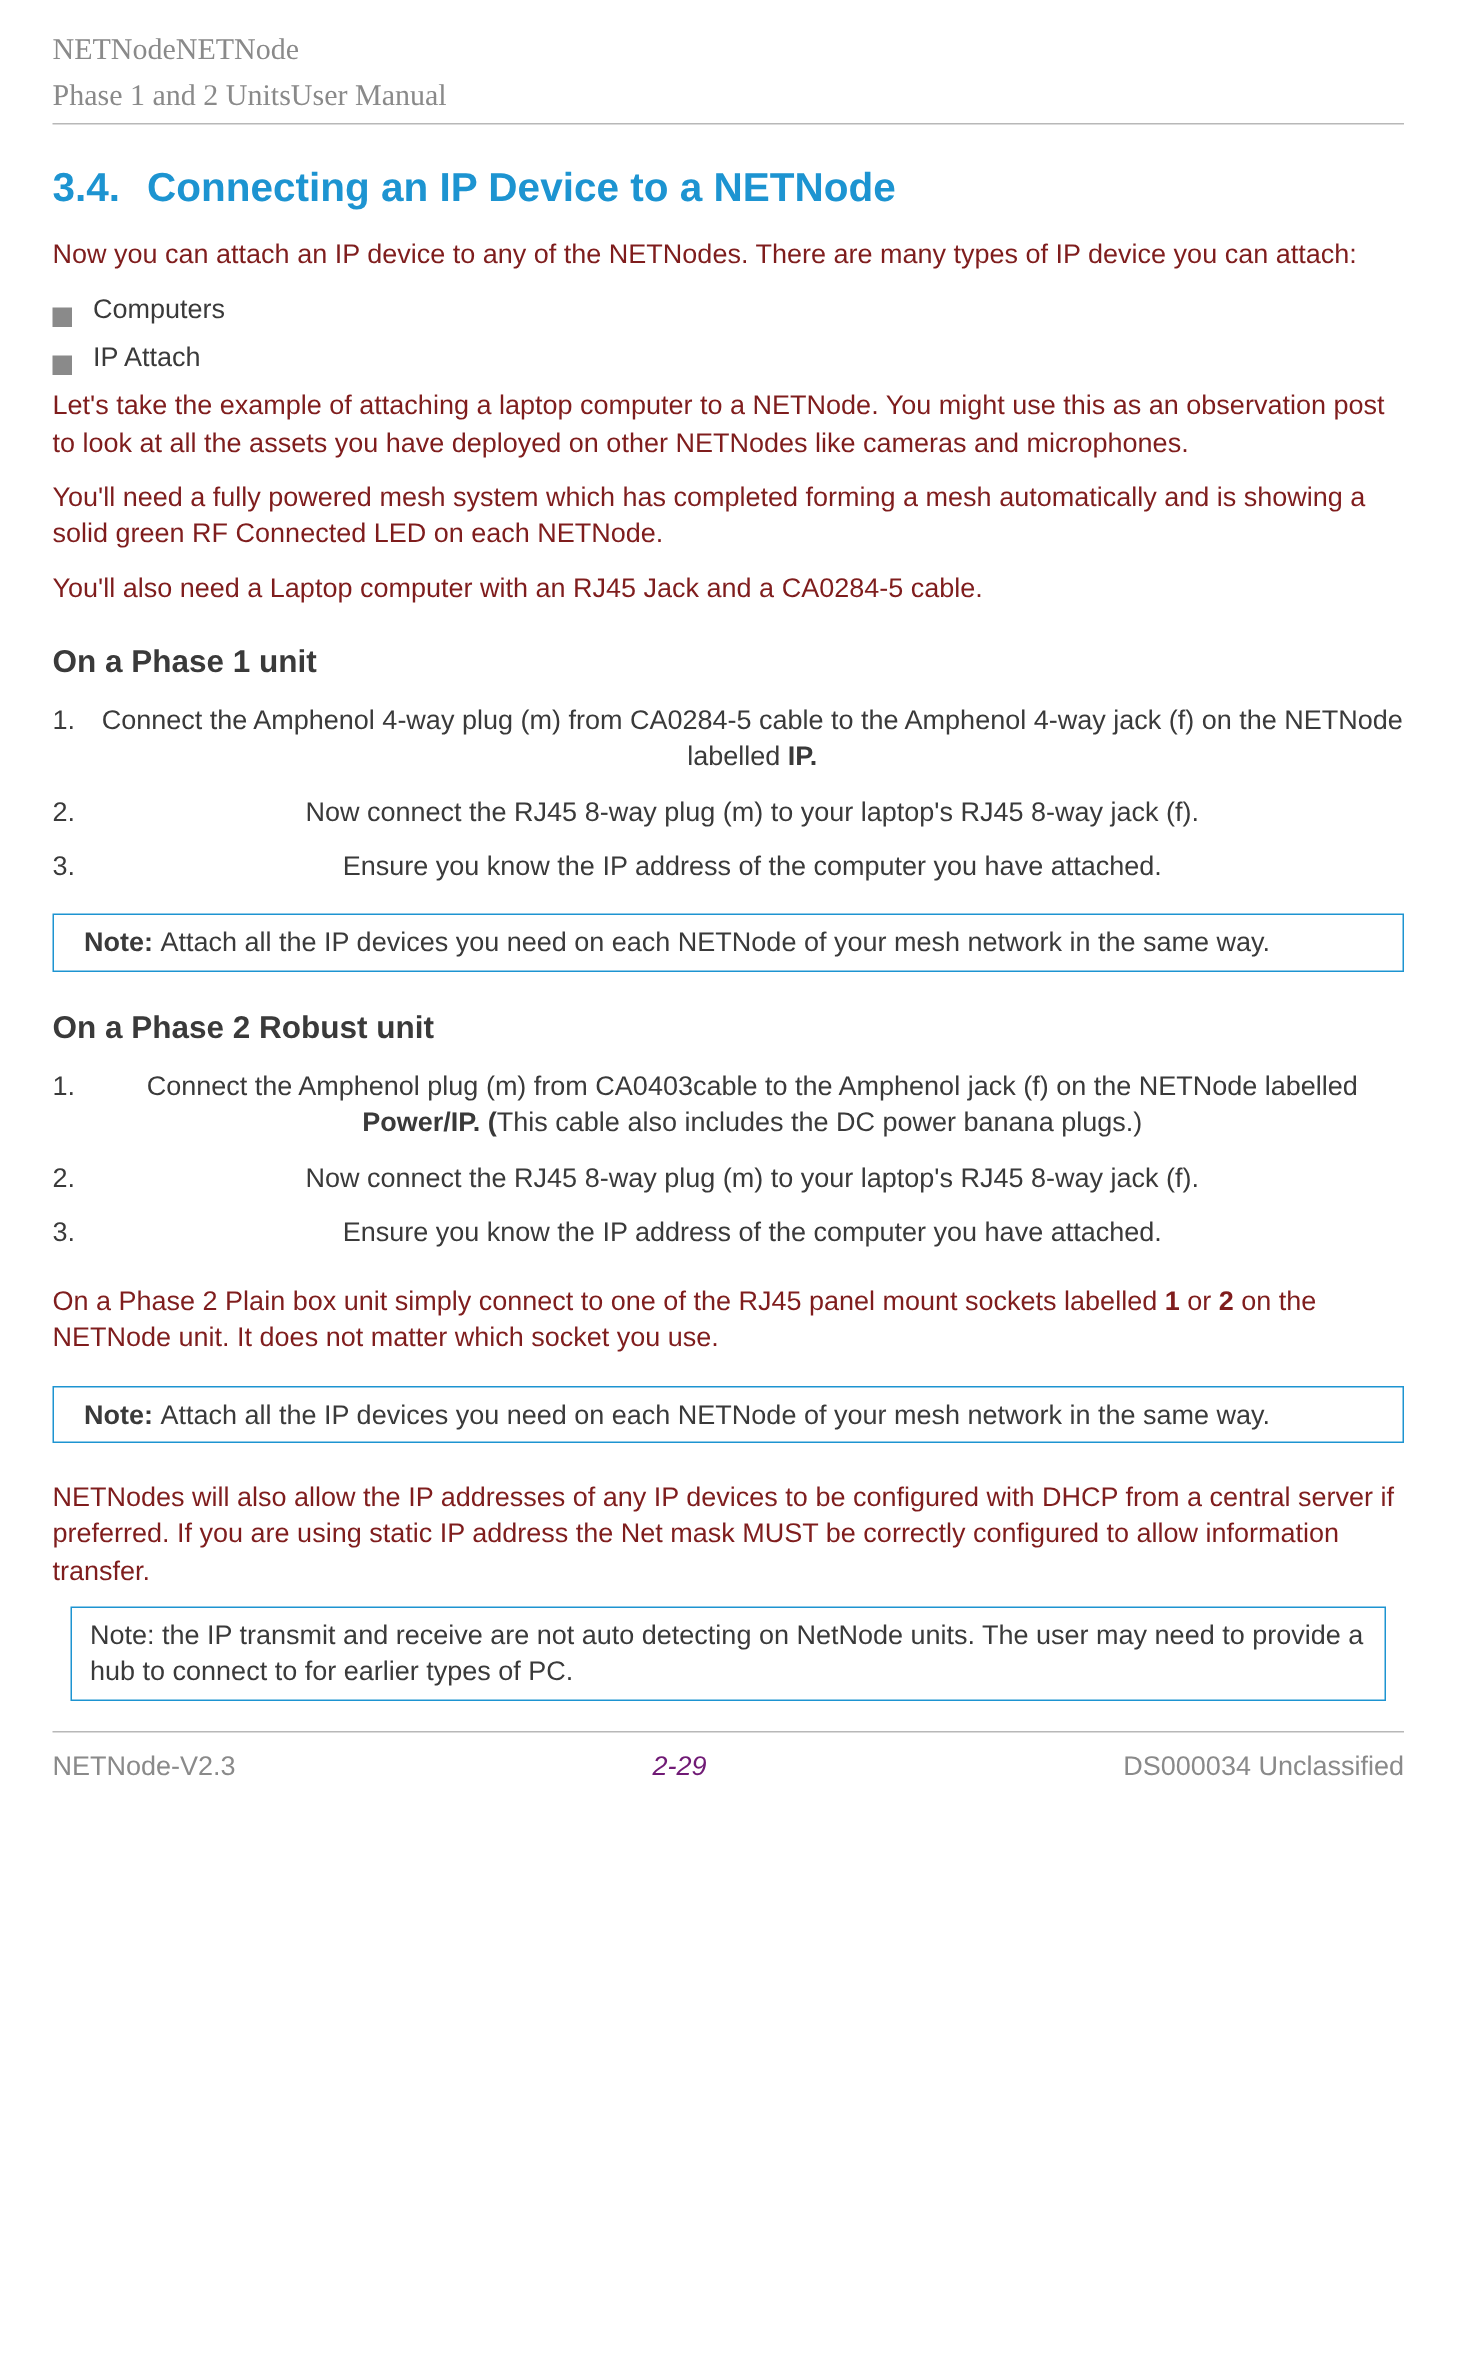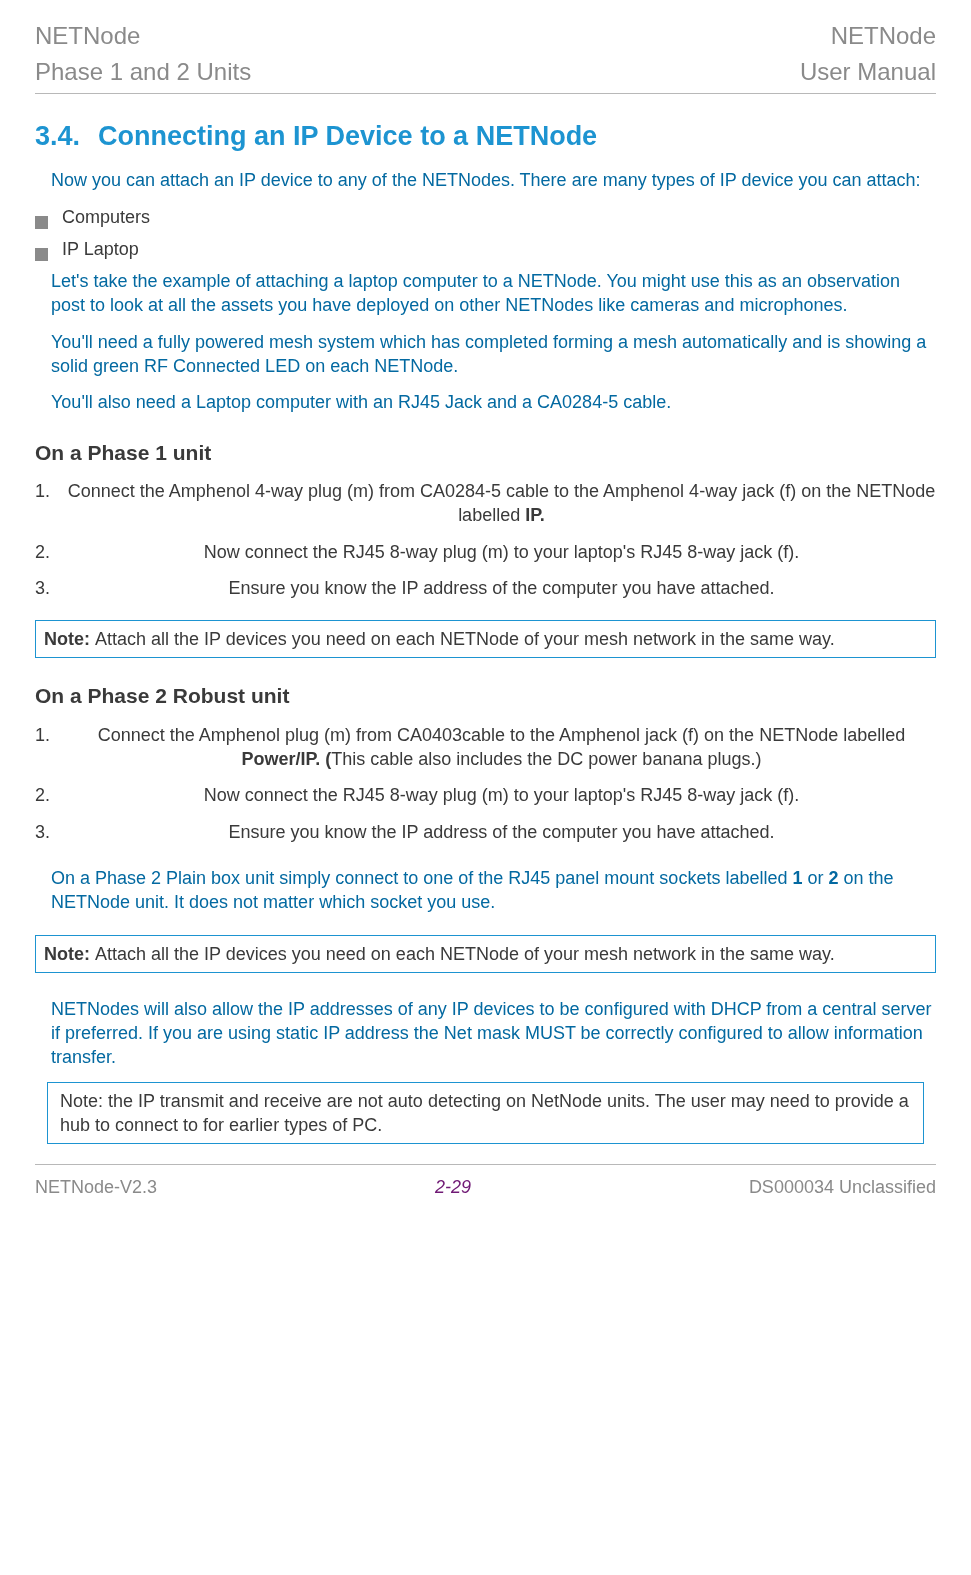"NETNode" .header-row { font-family: none -> Liberation Serif, serif; font-size: 24px -> 20px; justify-content: space-between -> none }
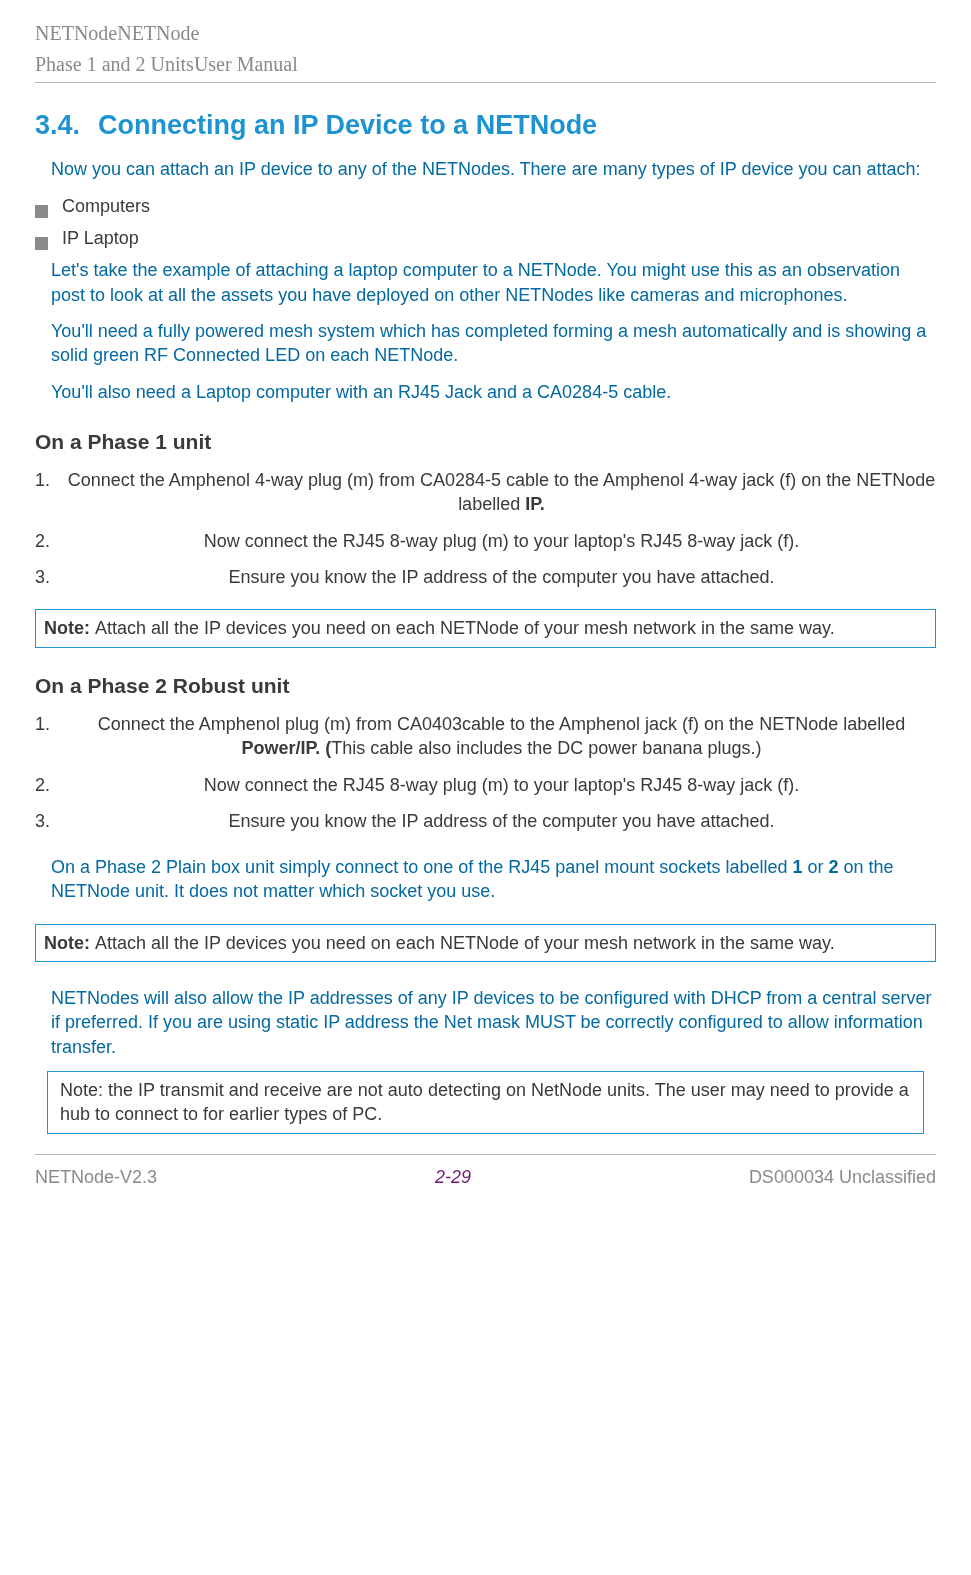"Now you can attach an" p { color: #0369a1 -> #7f1d1d; margin-left: 16px -> none }
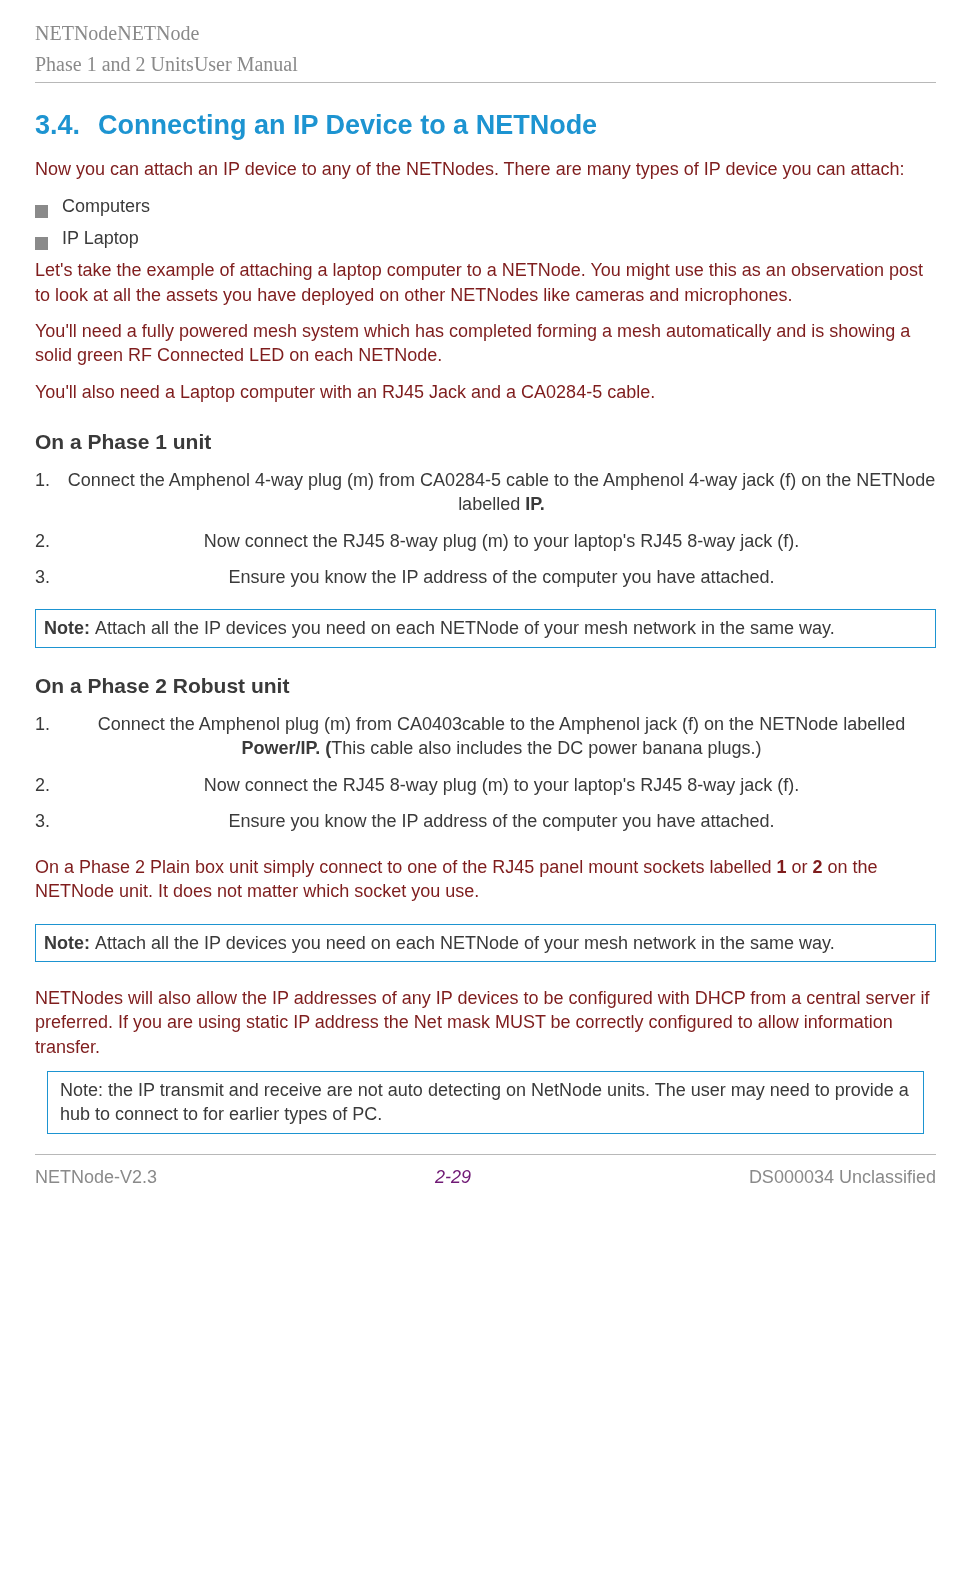"IP Laptop" span { text: Laptop -> Attach }
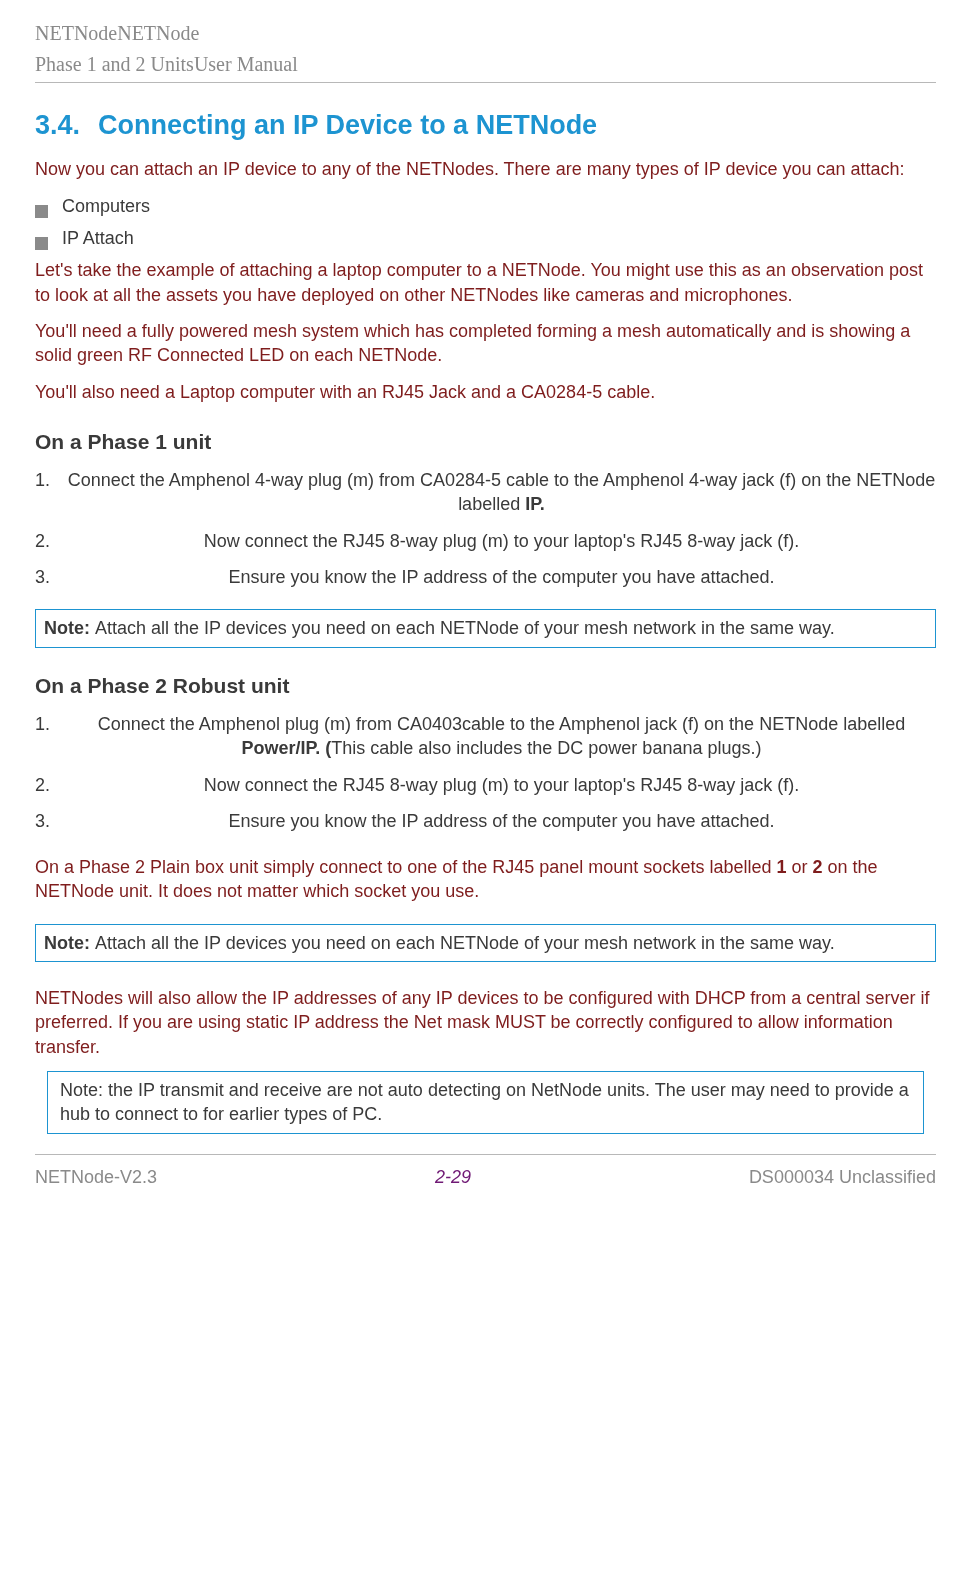"Note: Attach all the IP" .note-box { padding: 6px 8px -> 6px 20px }
